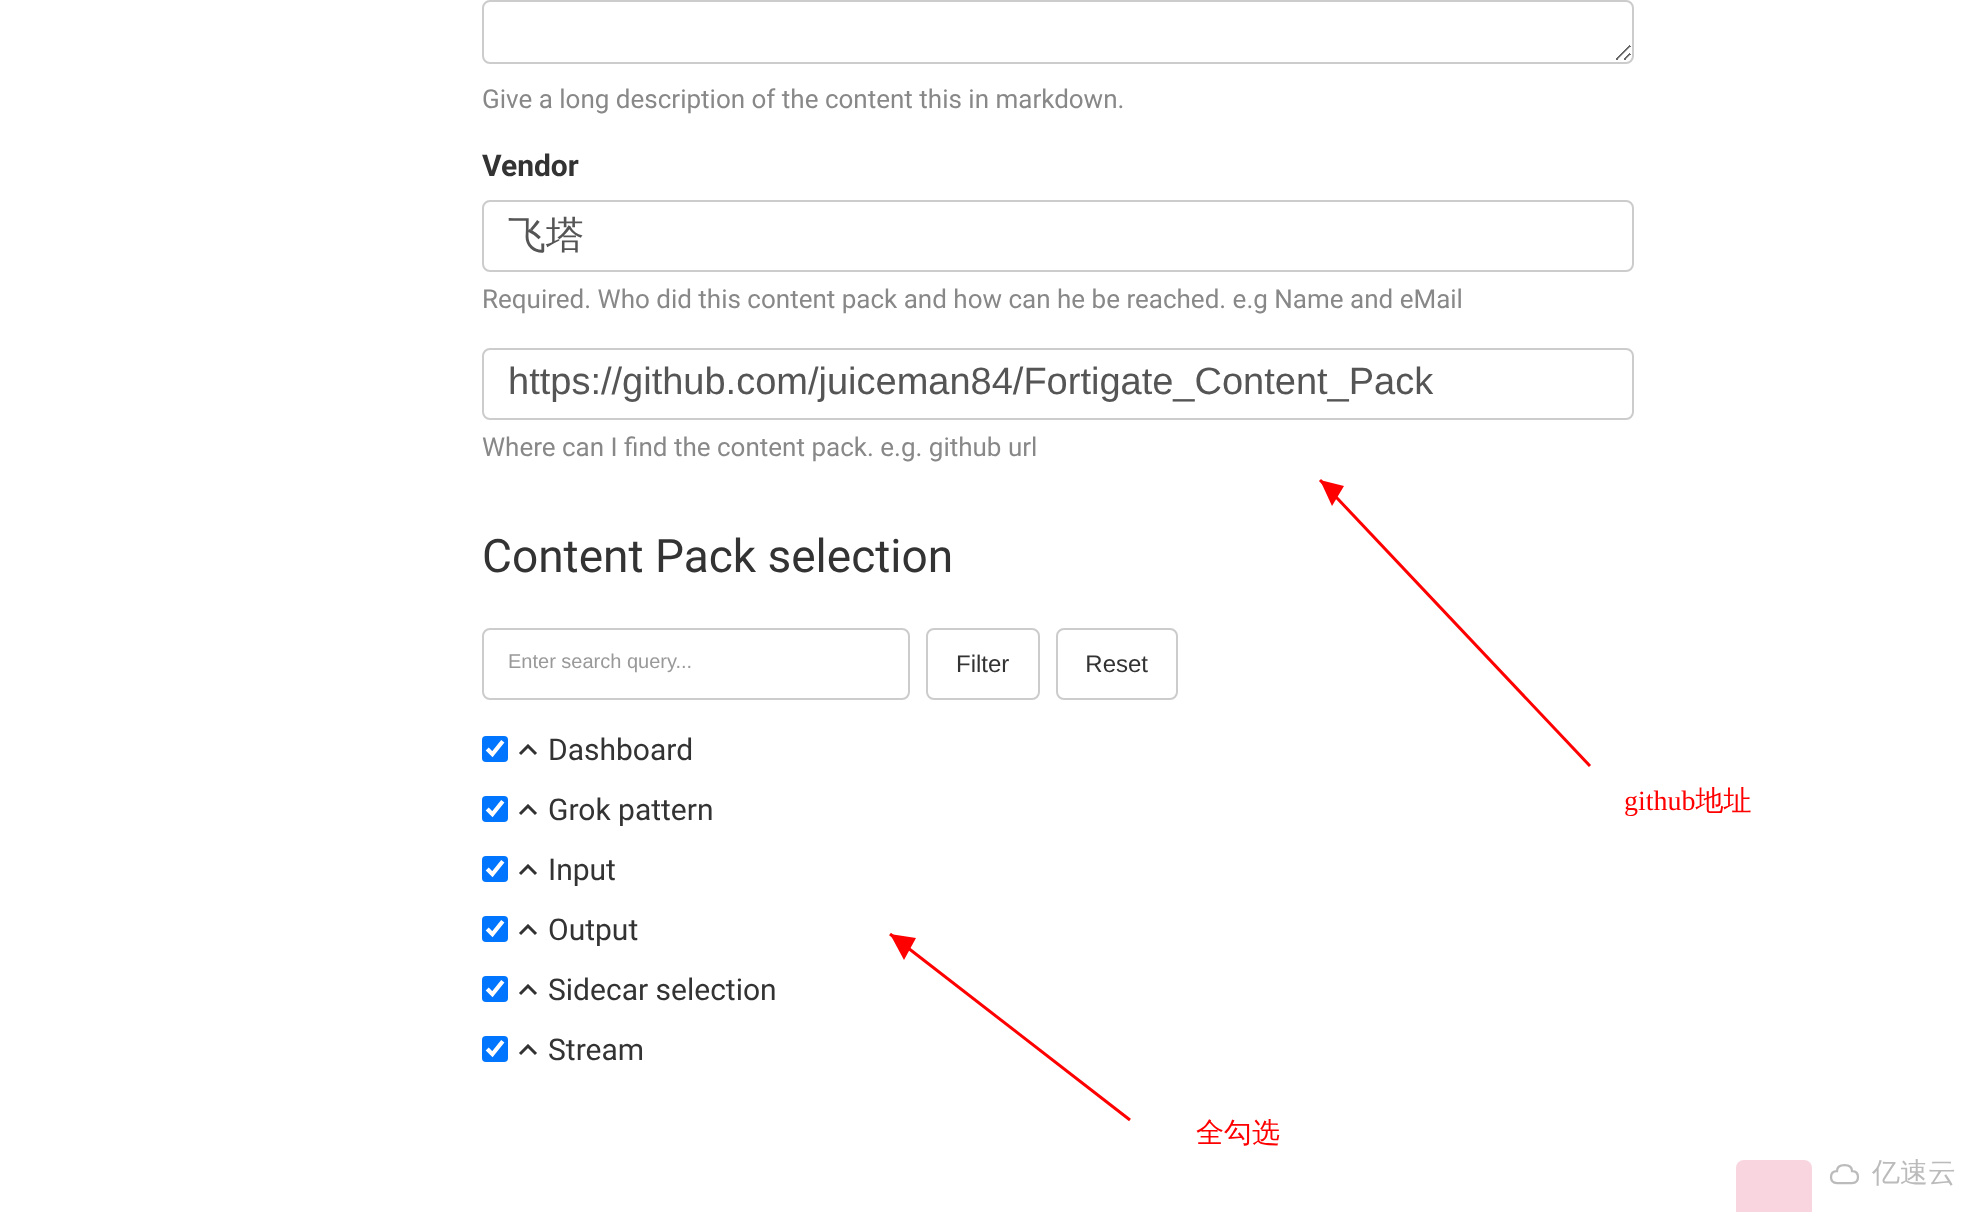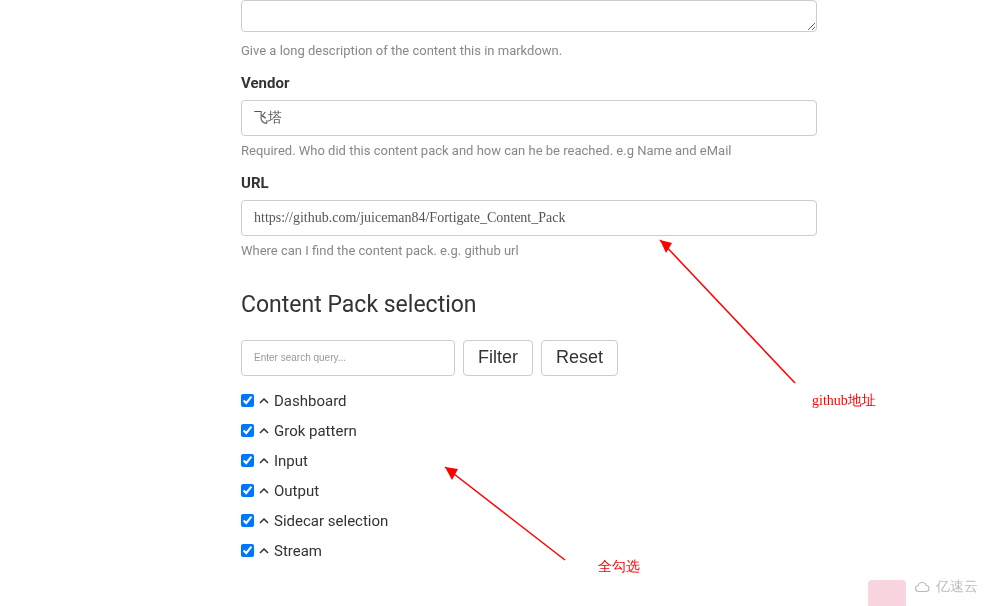"飞塔" .text-input { font-family: Liberation Serif, serif -> Liberation Sans, sans-serif; font-size: 14px -> 19px }
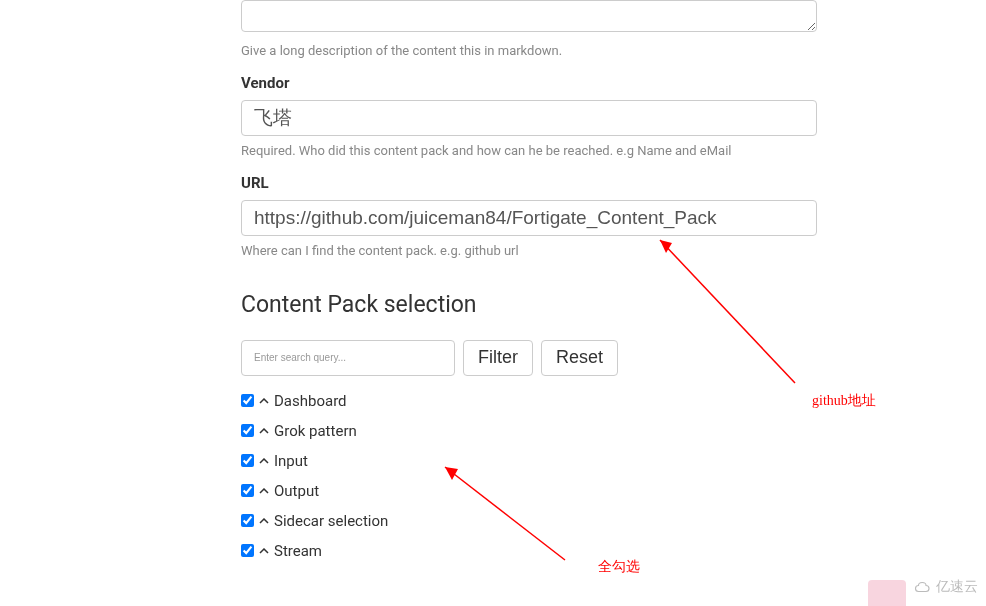"URL" label.form-label { html: <label>URL</label> -> none }
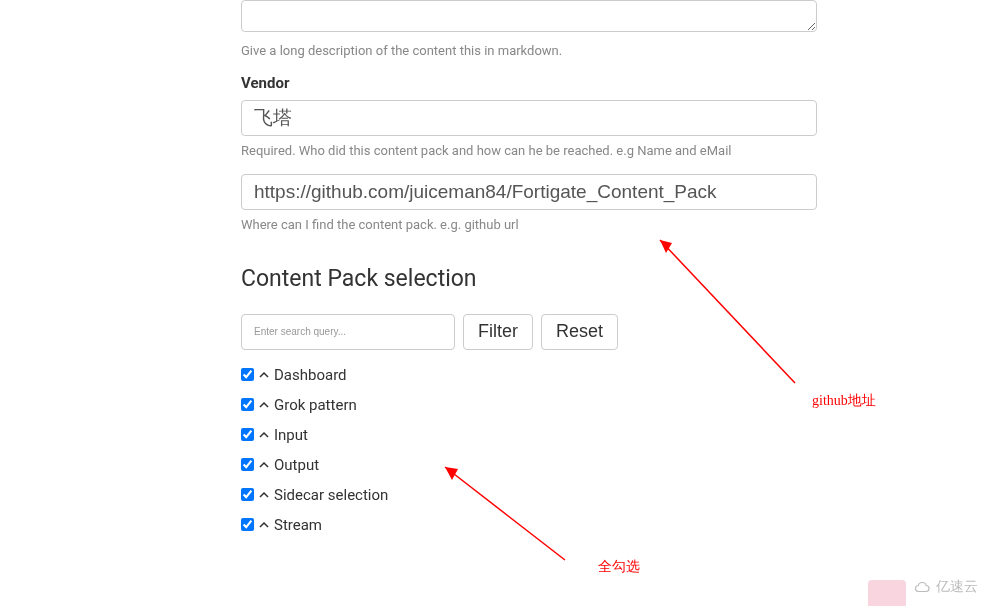"Filter" .btn { font-size: 18px -> 12px }
